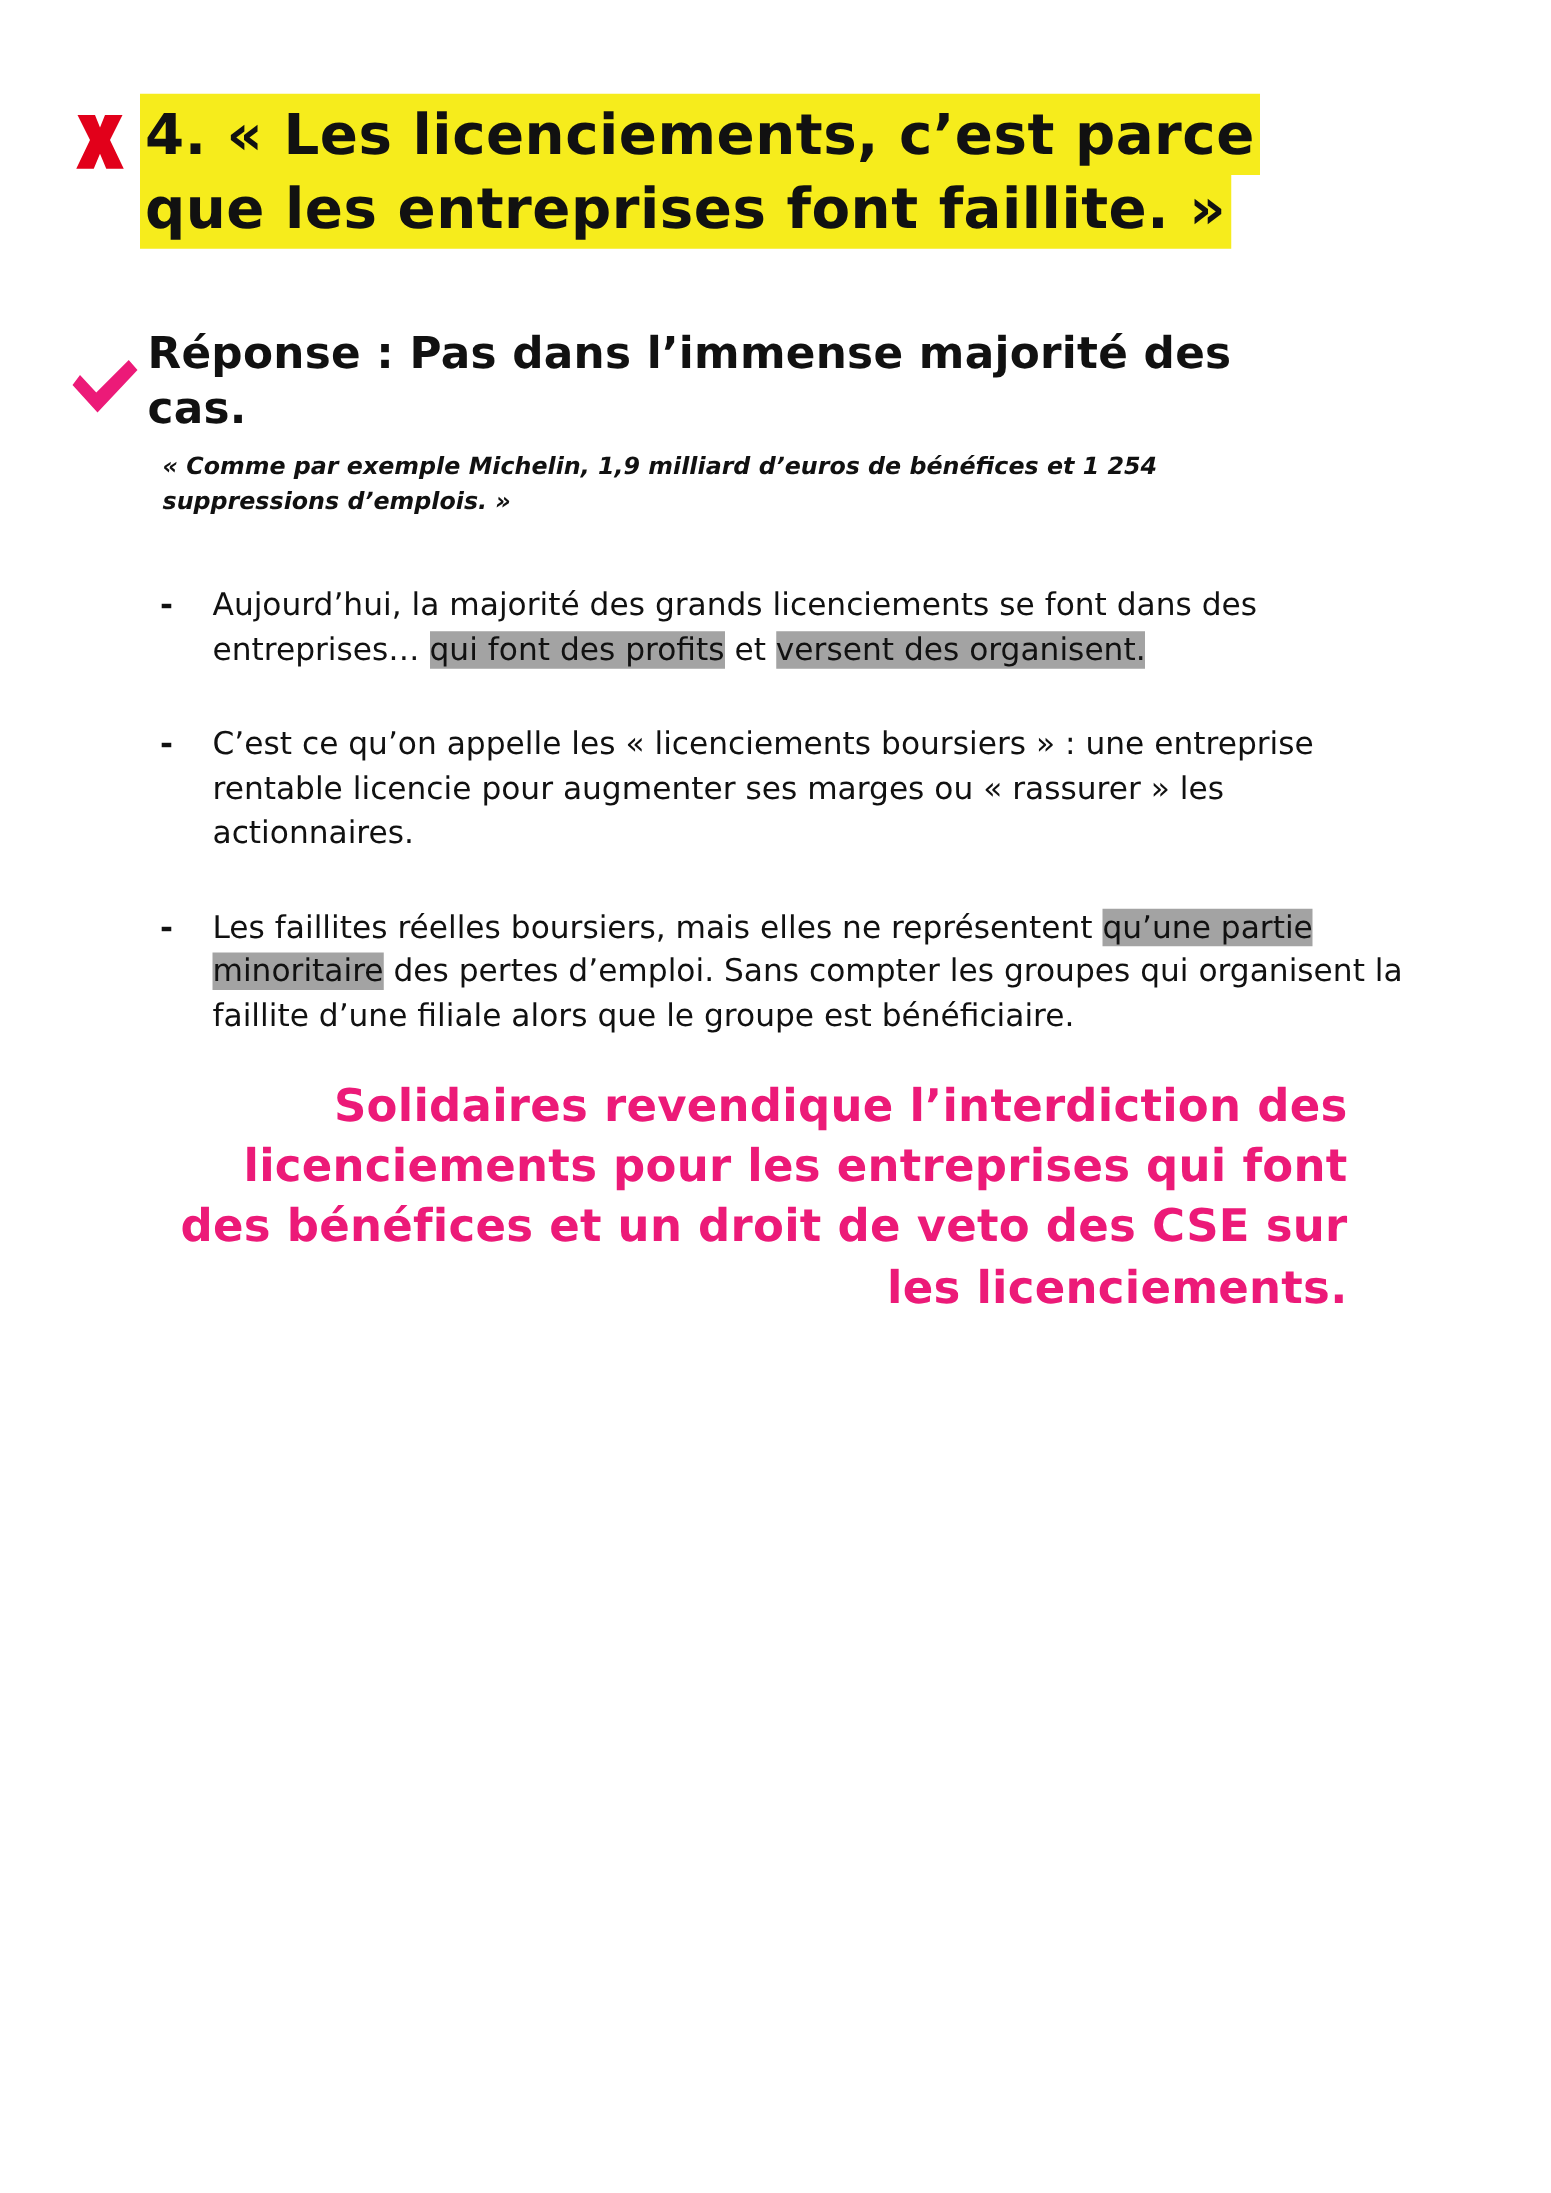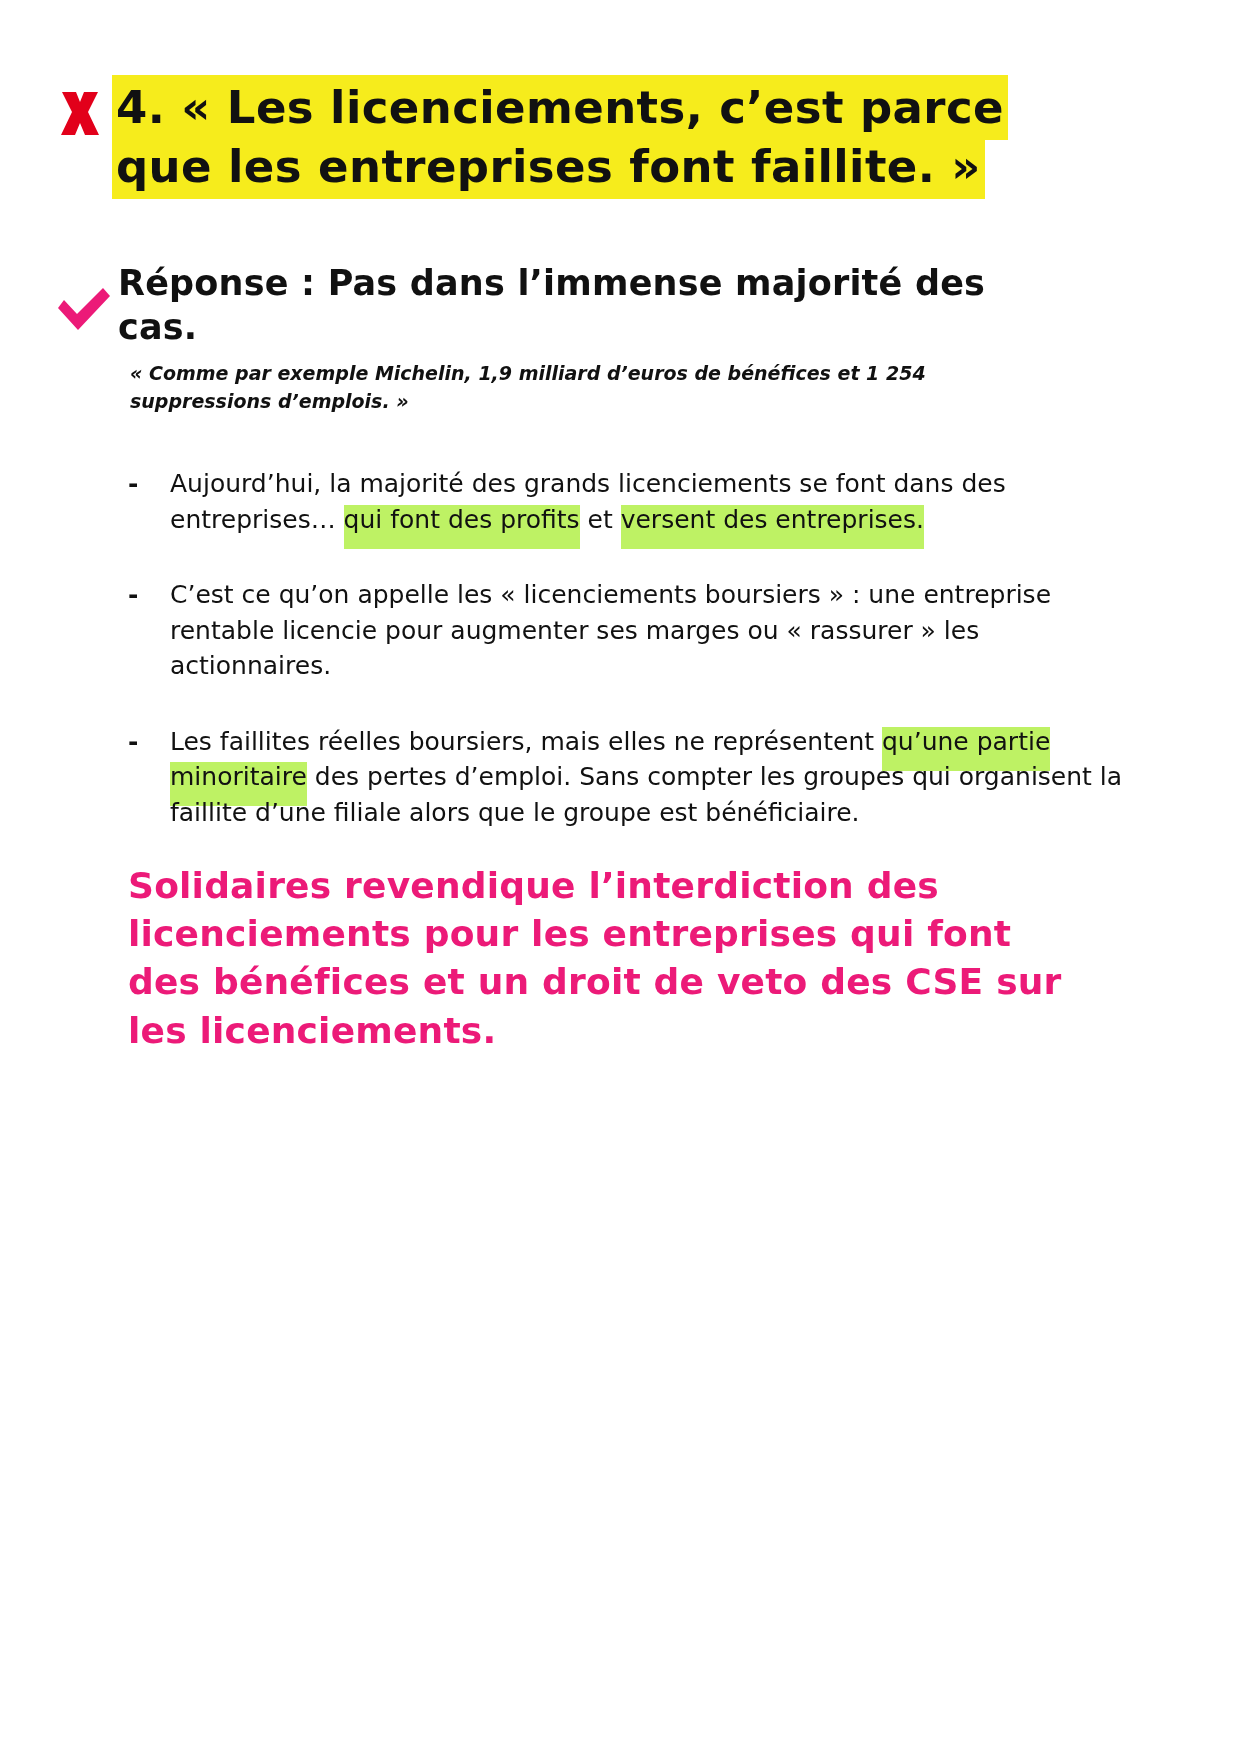"qui font des profits" .bullet .hl { background: #bef264 -> #a3a3a3; padding-bottom: 15px -> 1px }
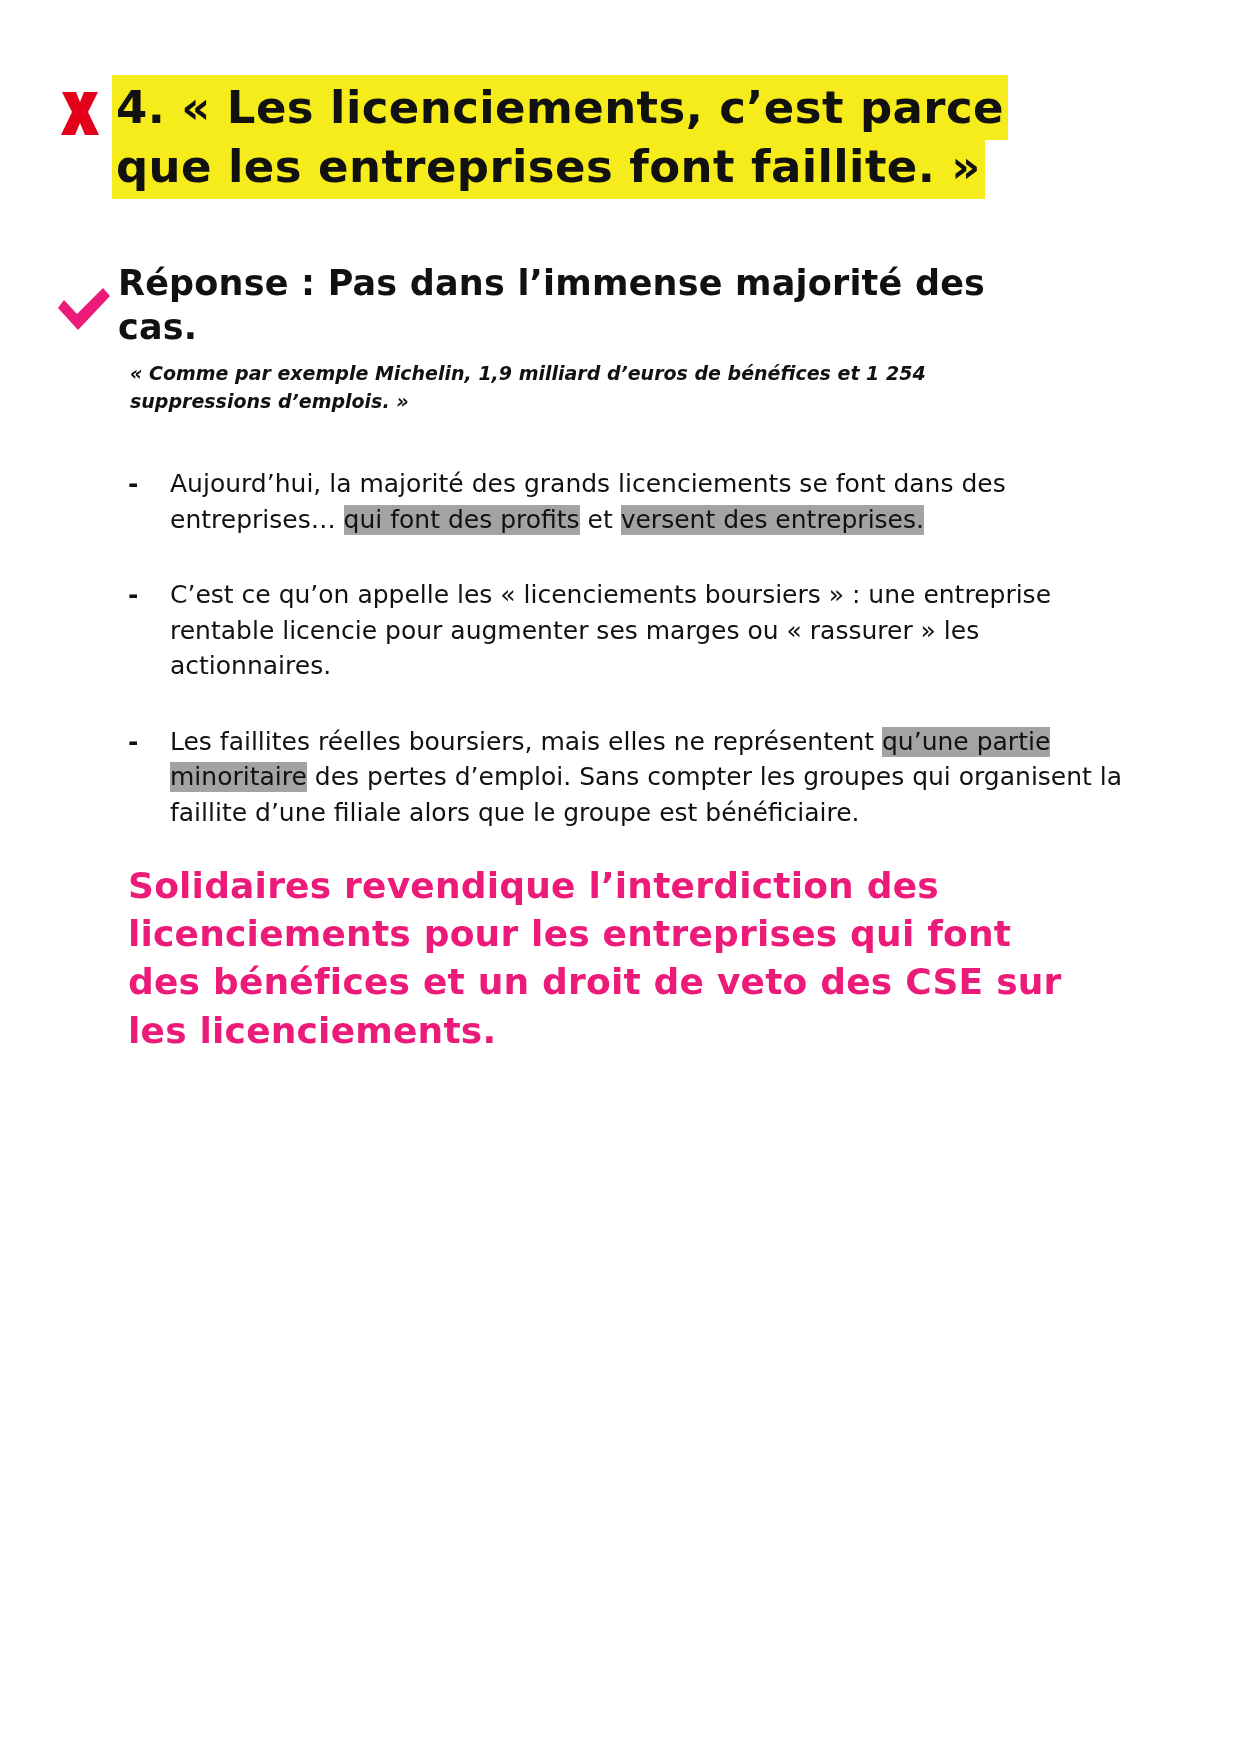"versent des entreprises." span.hl { text: entreprises -> organisent }
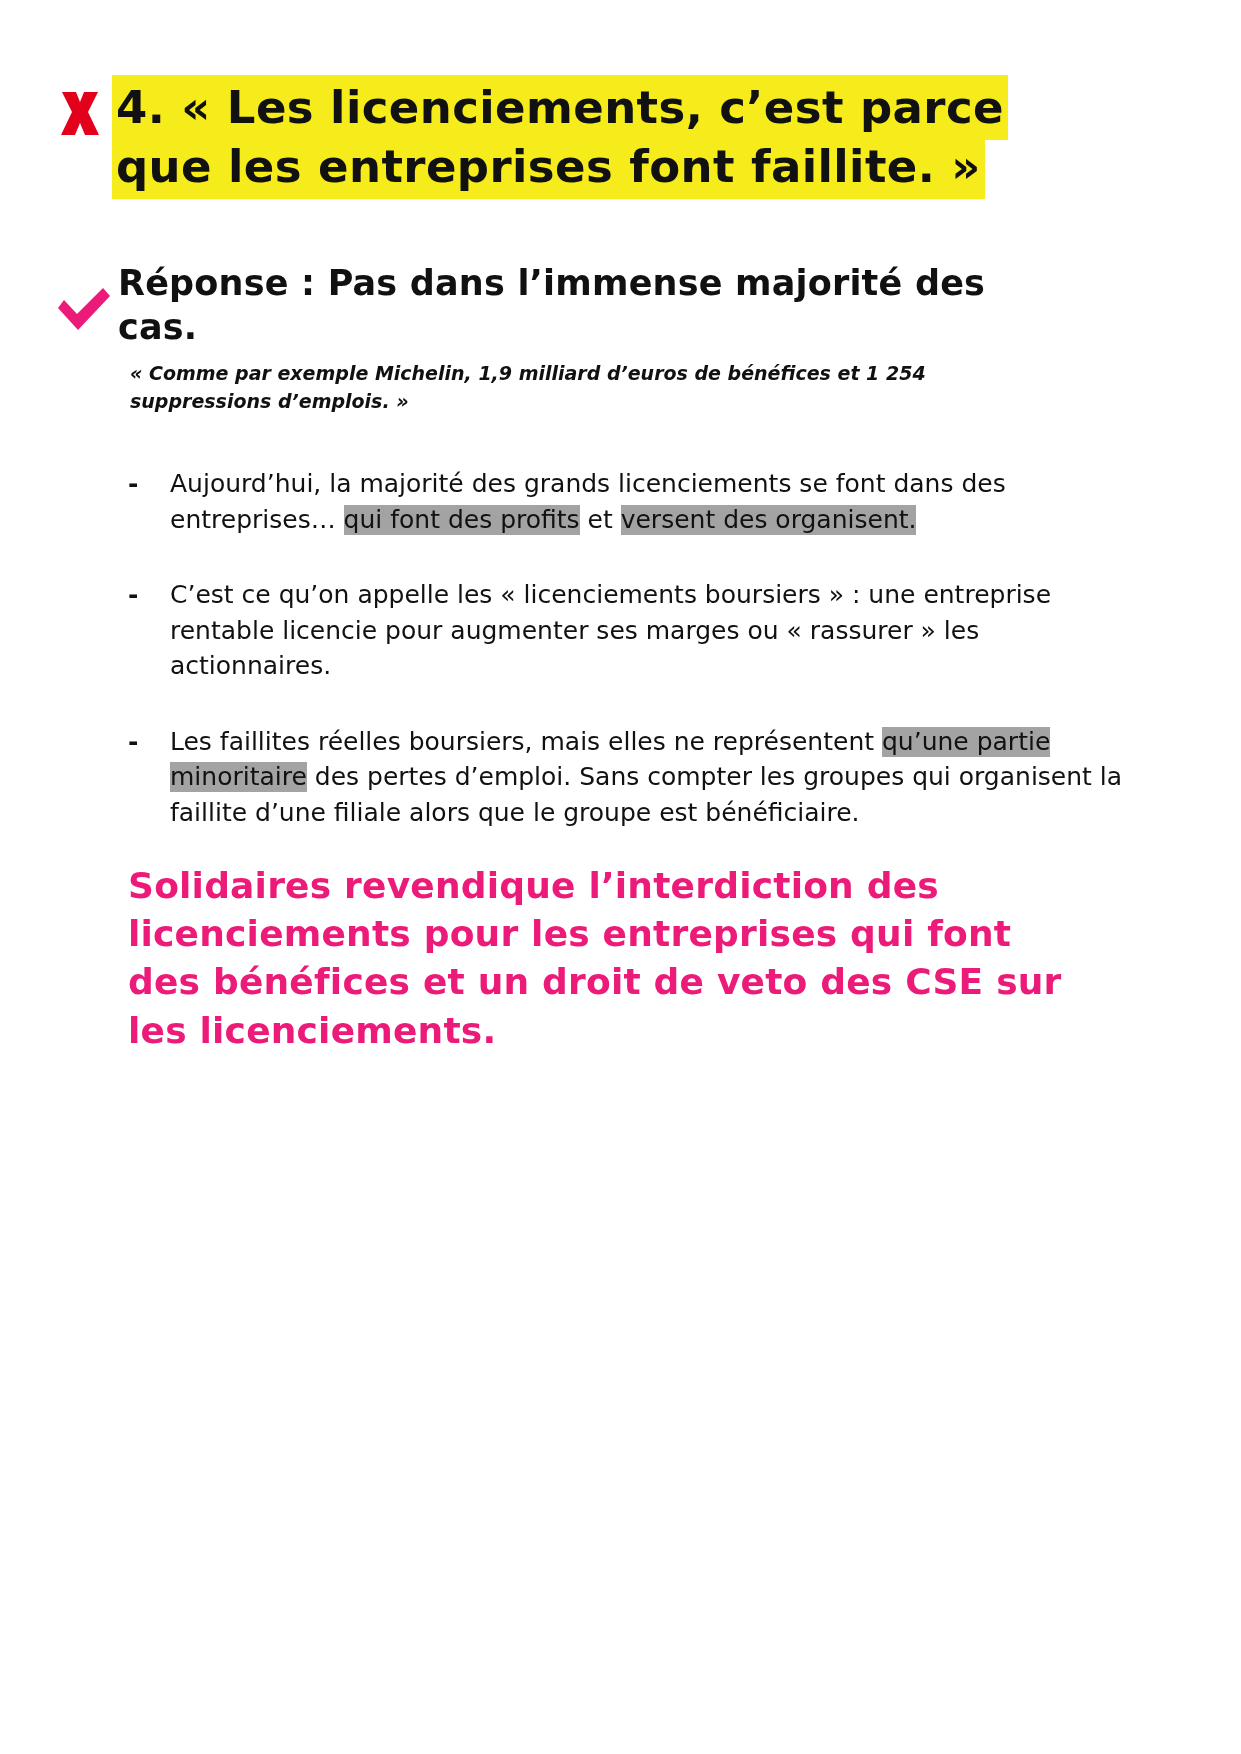"Solidaires revendique l’interdiction des" .slogan { text-align: none -> right }
